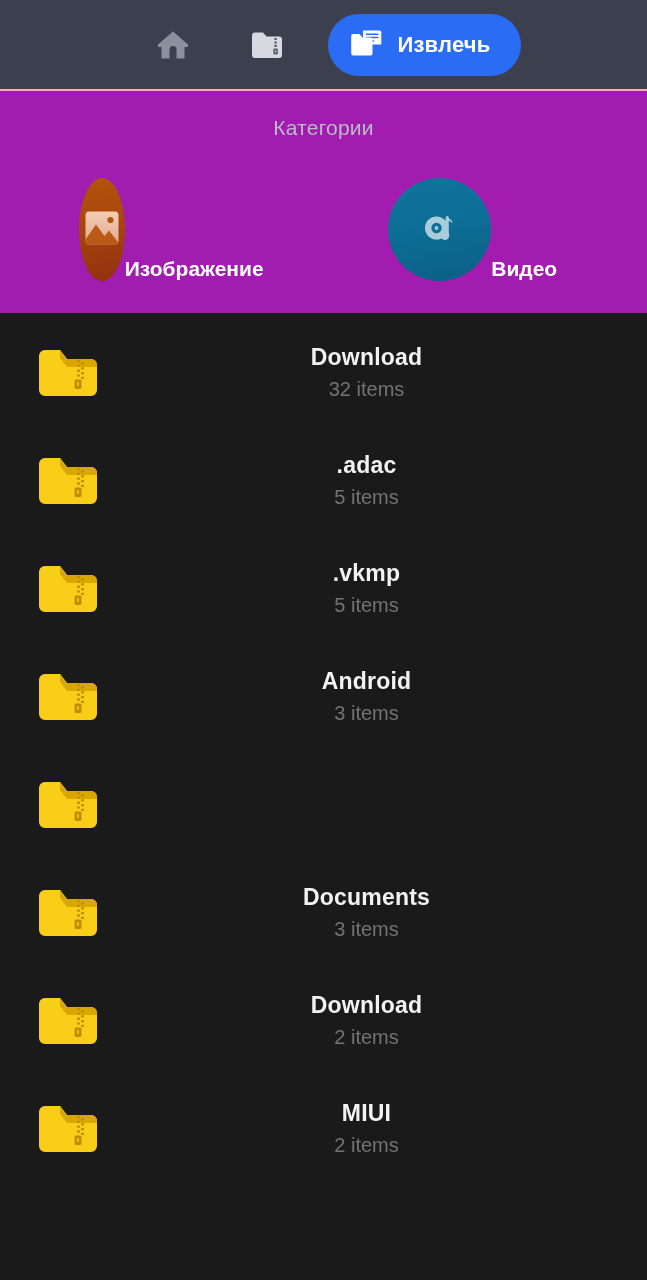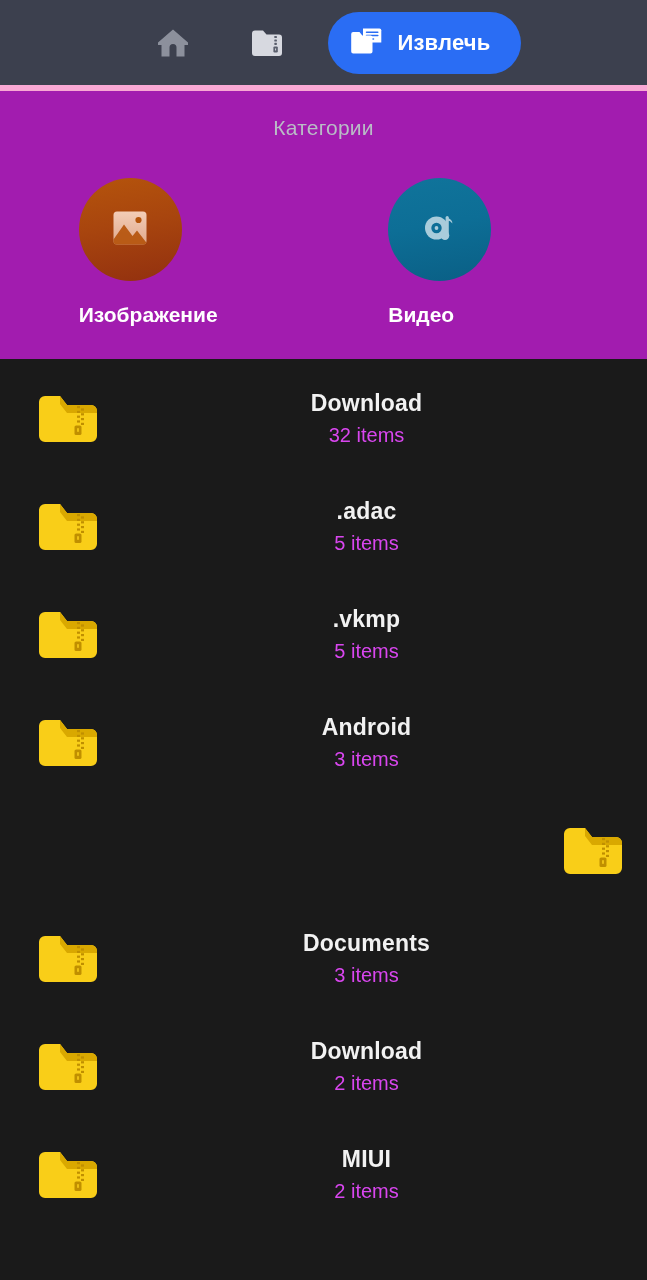"Извлечь" .toolbar { border-bottom: 6px solid #f9a8d4 -> 2px solid #f9a8d4 }
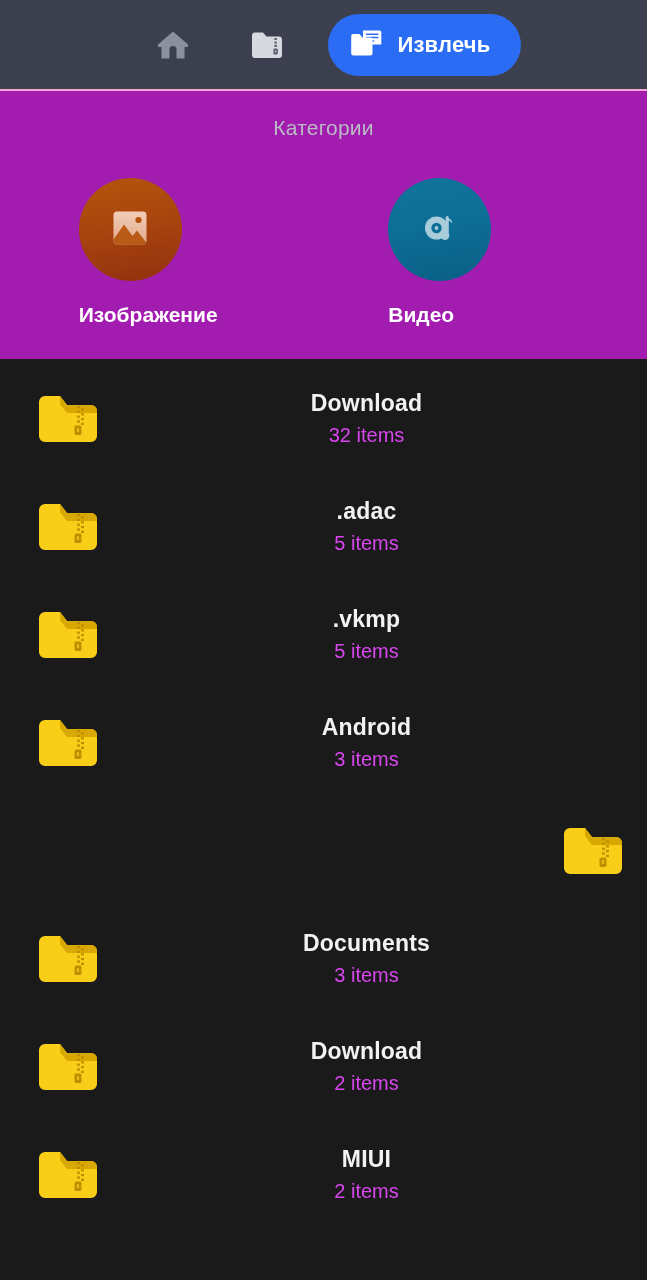"Изображение" .cat-item { align-items: flex-start -> flex-end; flex-direction: column -> row }
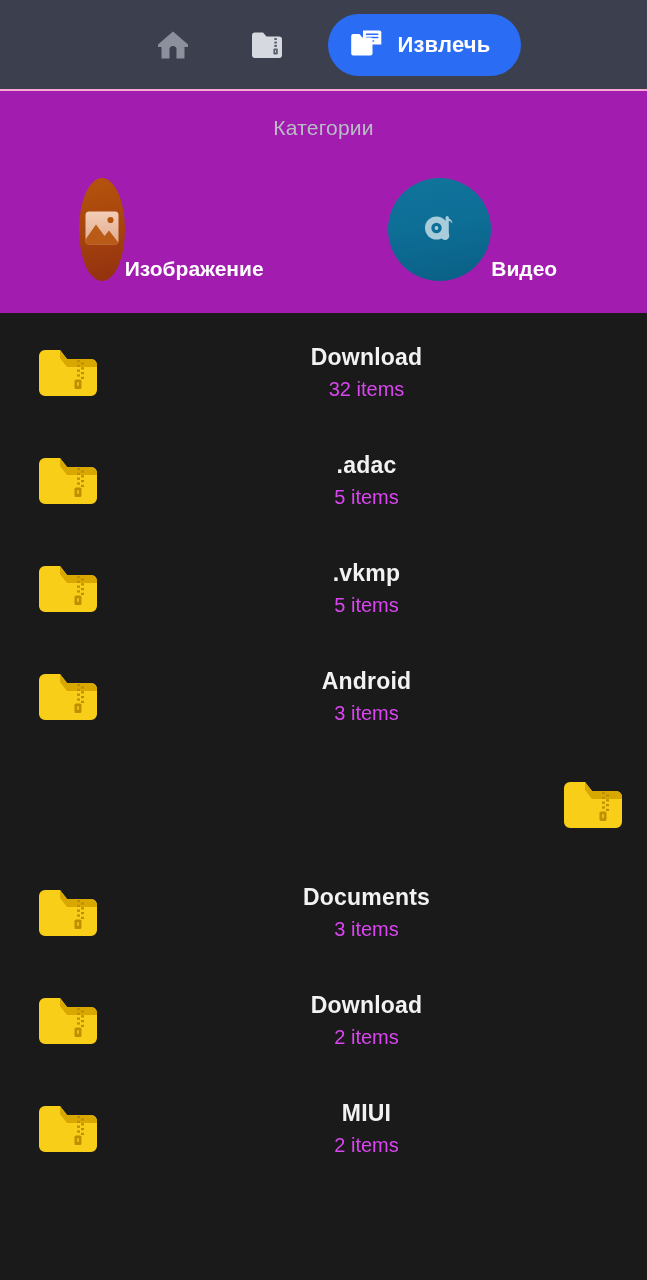"Download" .file-row { justify-content: flex-end -> none }
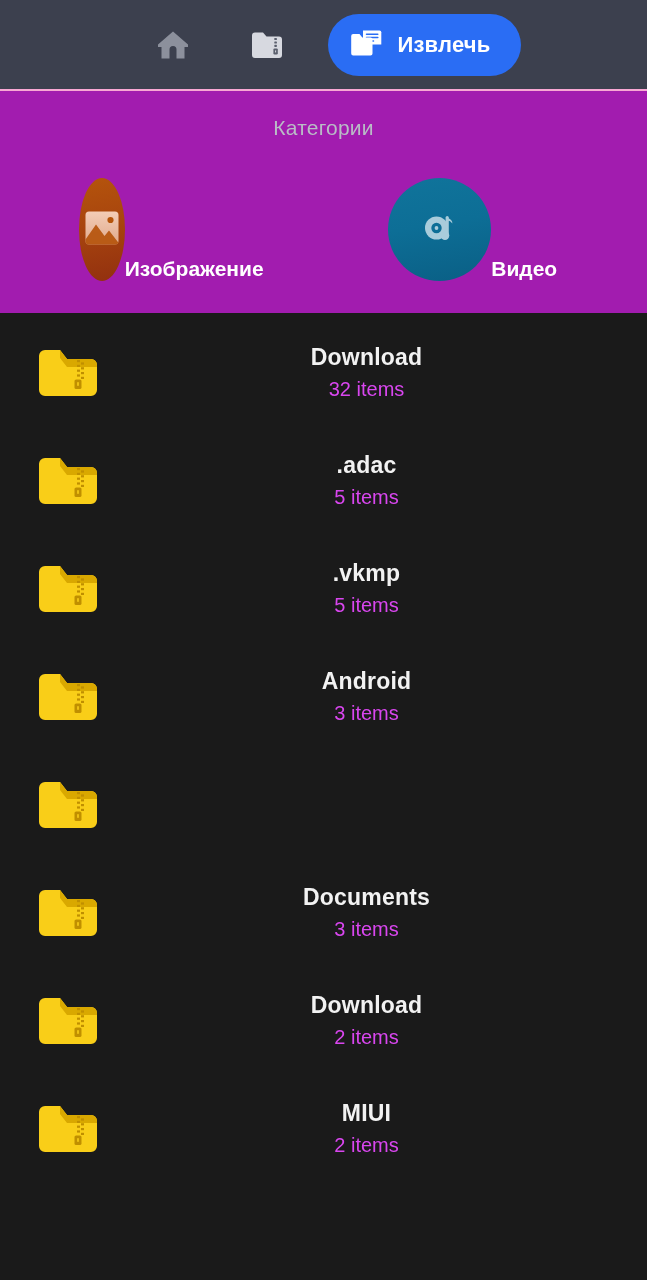"32 items" .file-sub { color: #d946ef -> #737373 }
